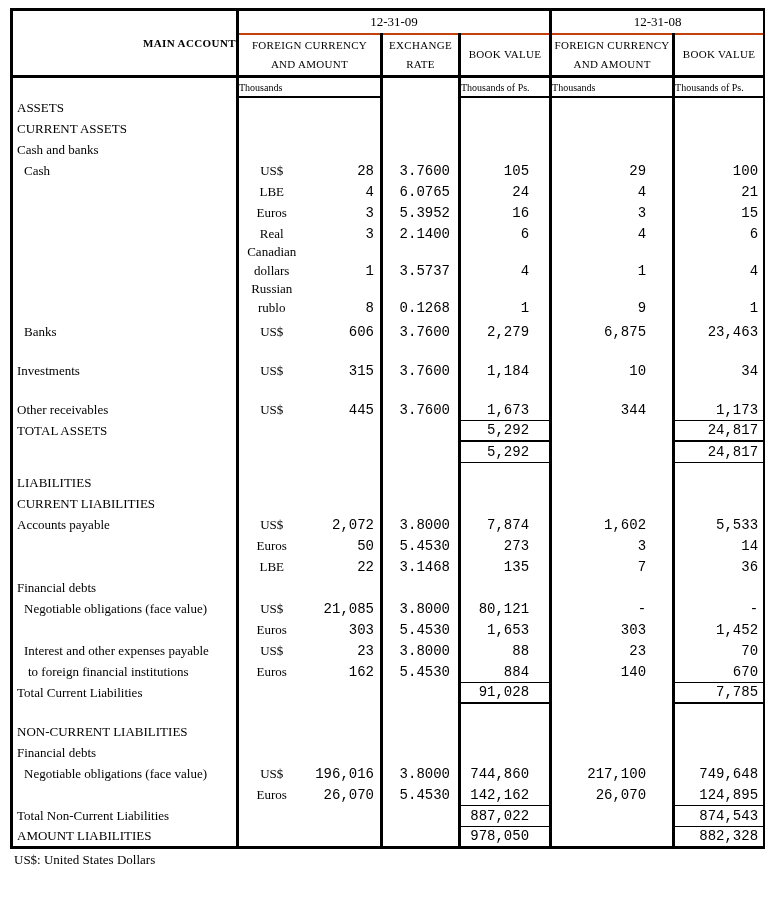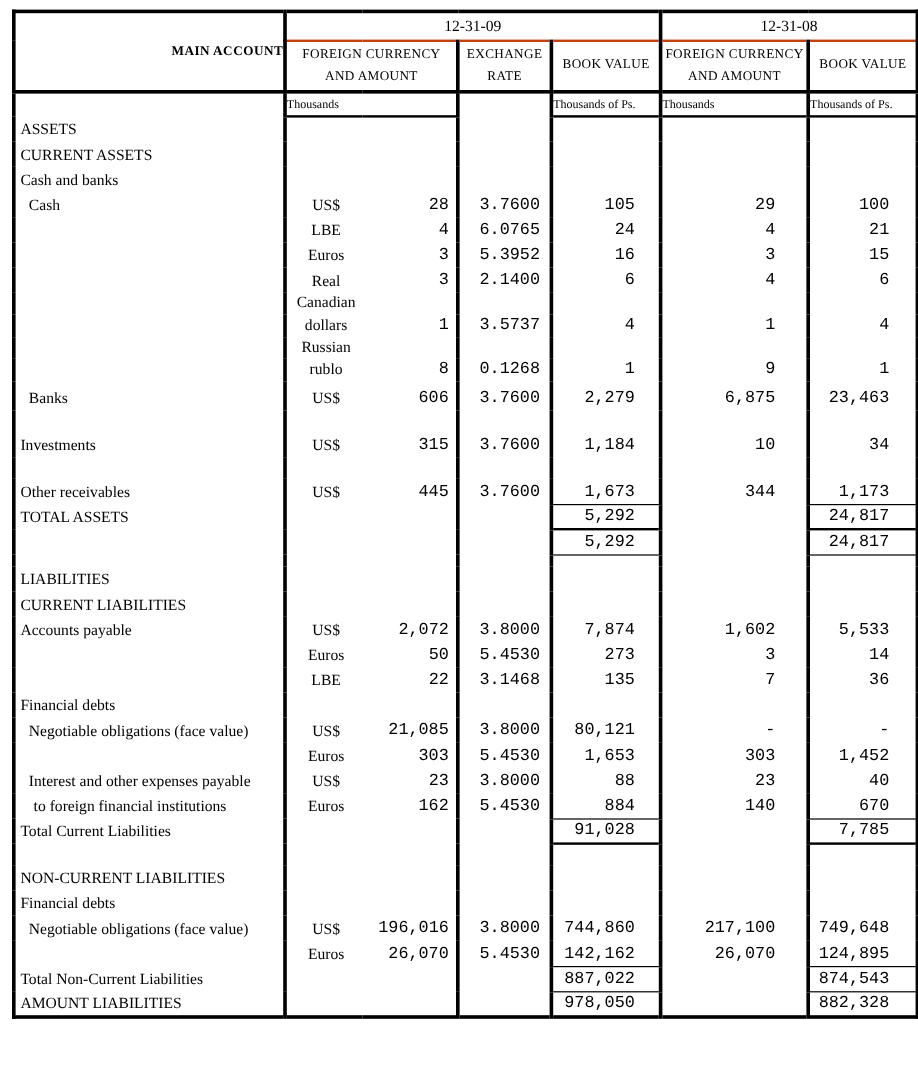"100" .c-bv8 { padding-right: 22px -> 5px }
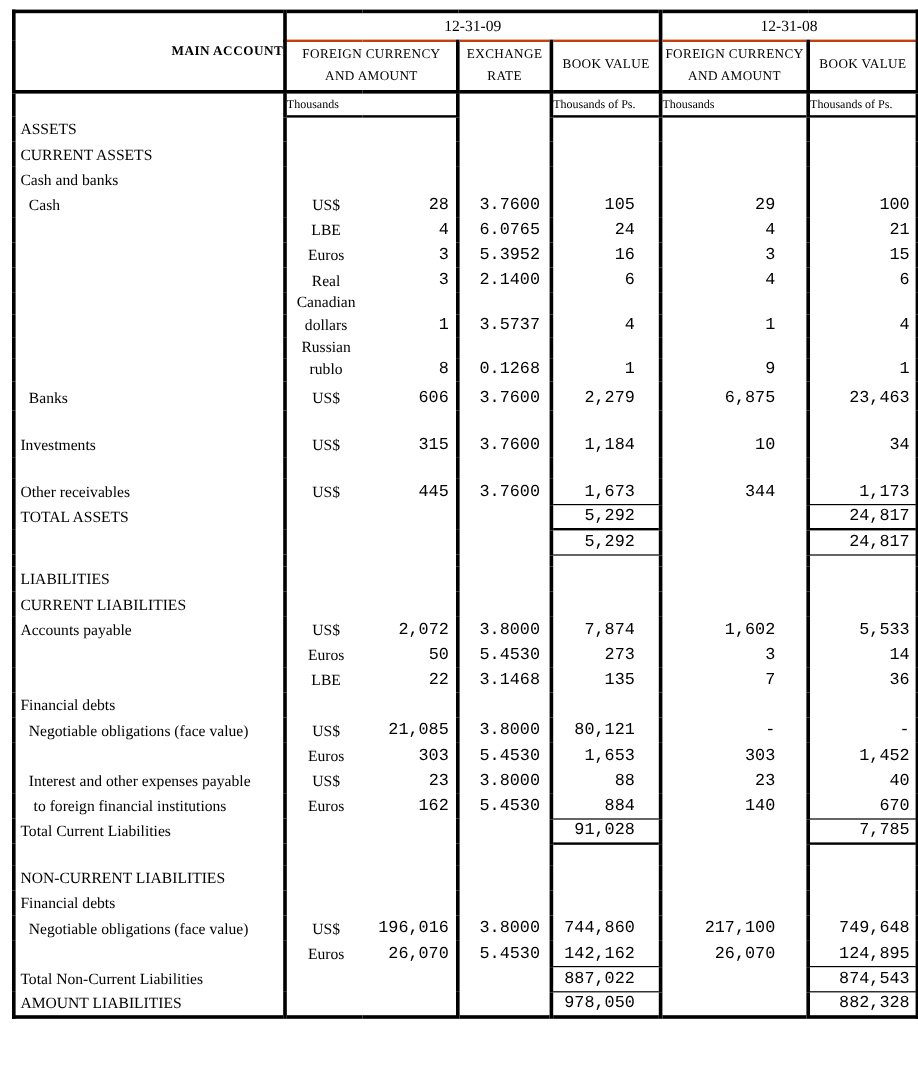"40" td.num { text: 40 -> 70 }
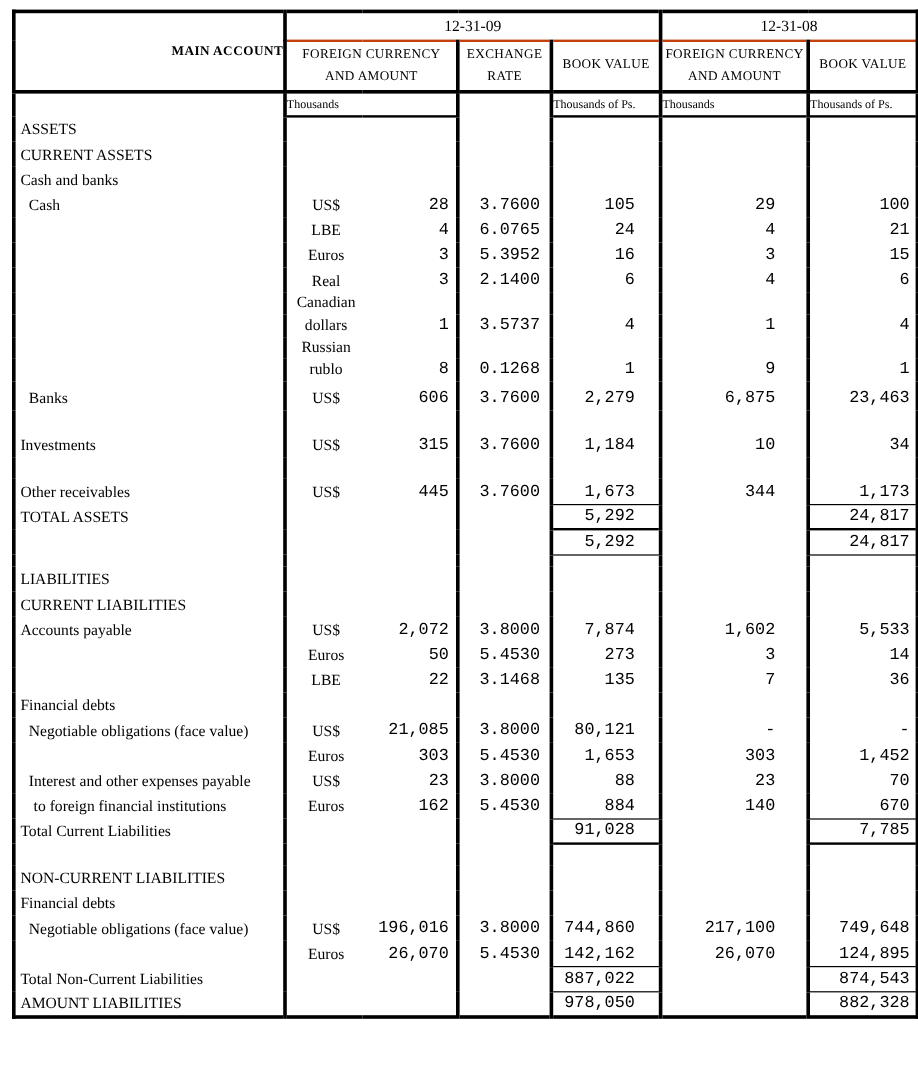"US$: United States Dollars" div { html: none -> <div>US$: United States Dollars</div> }
